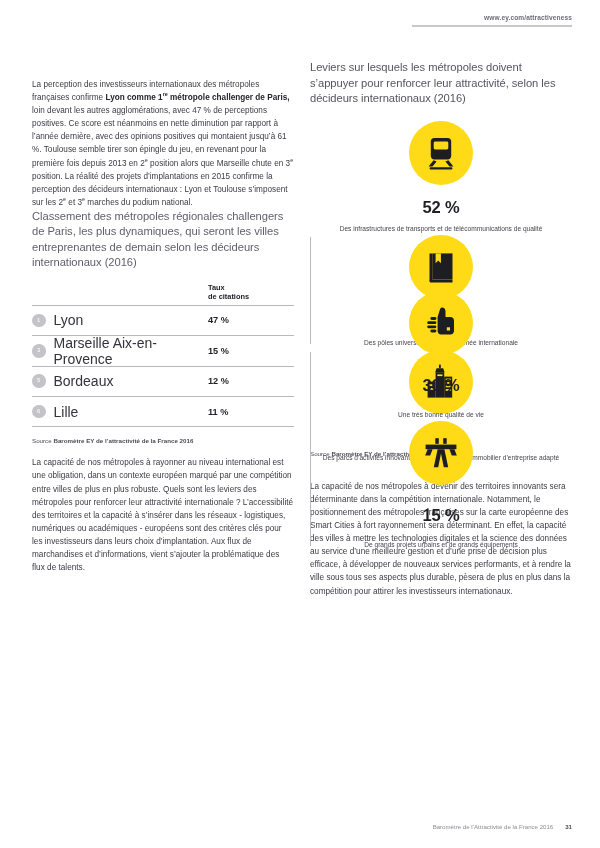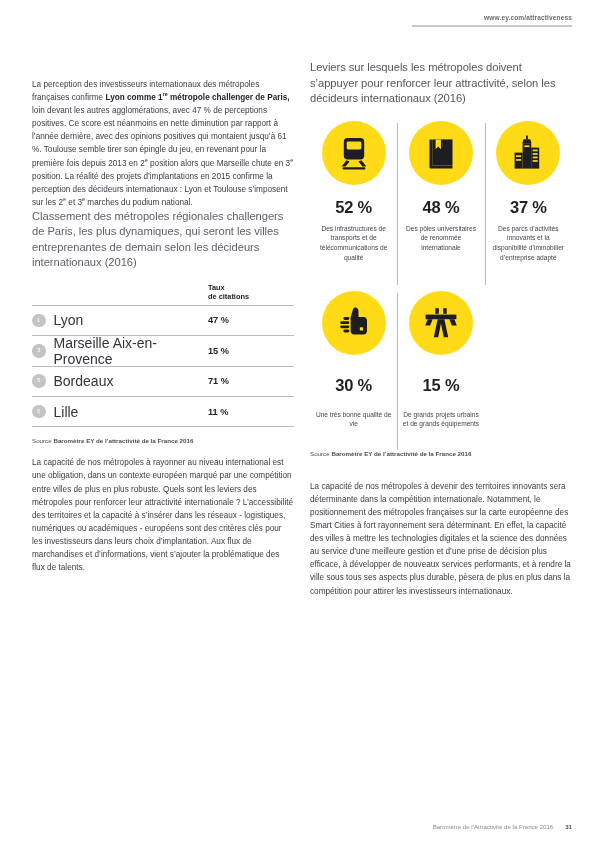"52 %" .info-row { flex-direction: none -> column }
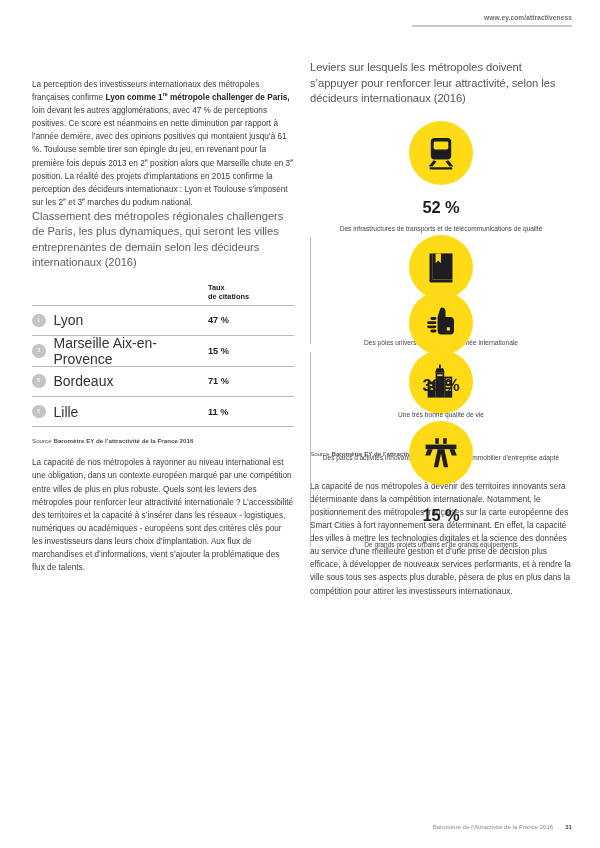"71 %" div.rank-value { text: 71 -> 12 }
